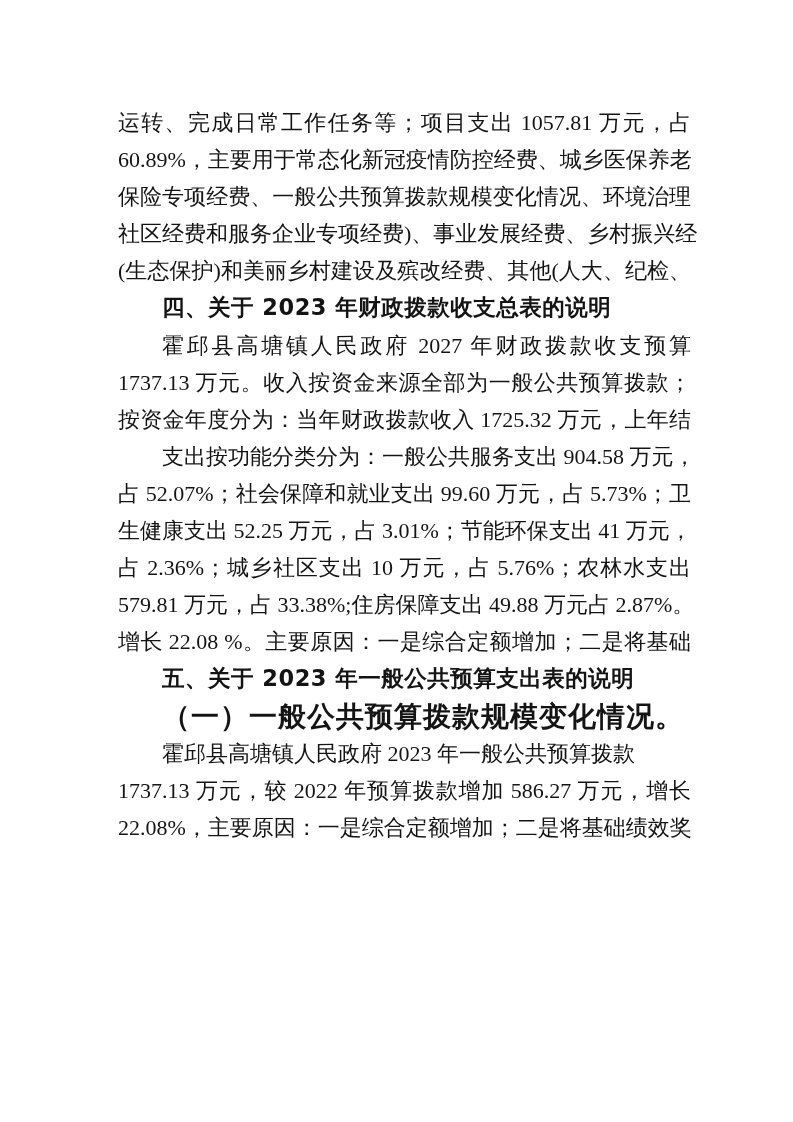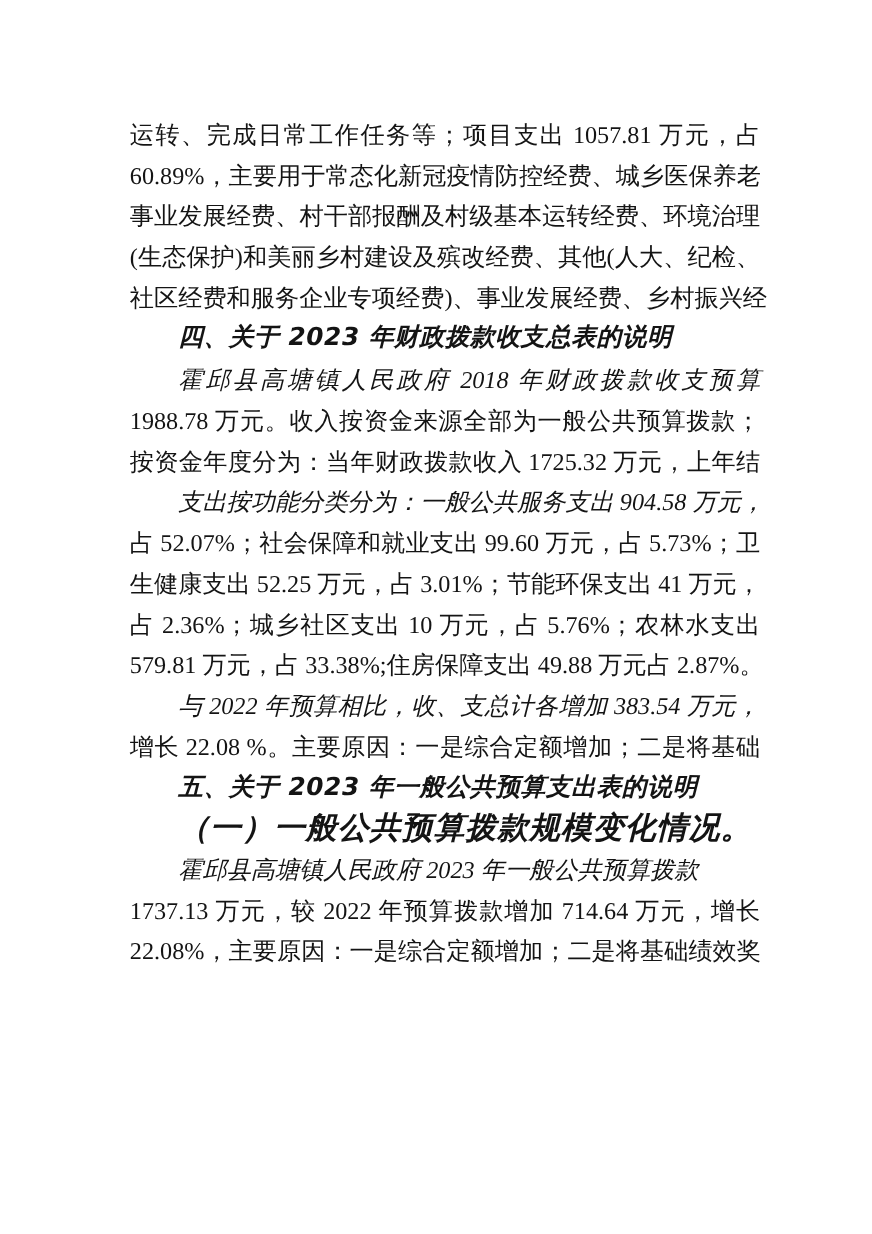"事业发展经费、村干部报酬及村级基本运转经费、环境治理" div.line { text: 事业发展经费、村干部报酬及村级基本运转经费 -> 保险专项经费、一般公共预算拨款规模变化情况 }
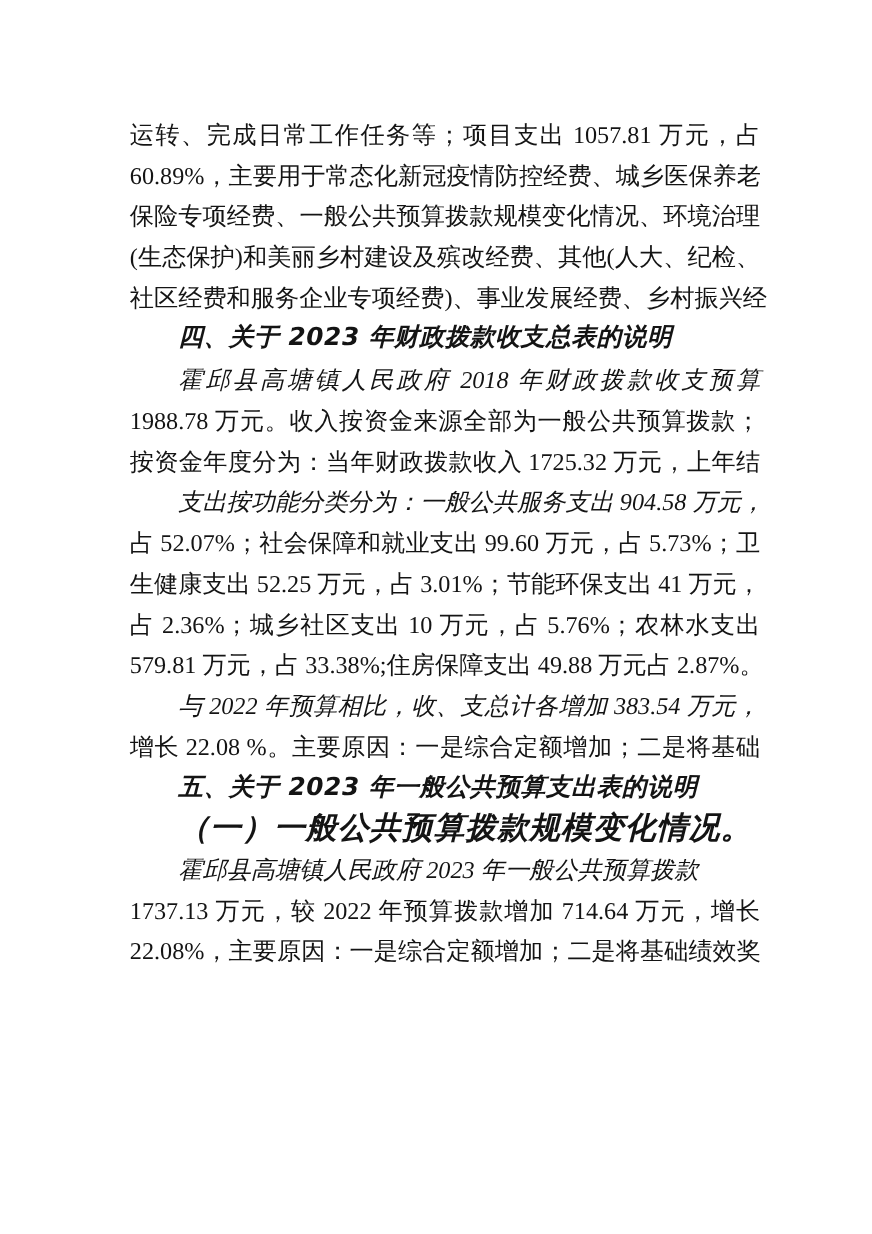"(生态保护)和美丽乡村建设及殡改经费、其他(人大、纪检、" div.line { order: before "社区经费和服务企业专项经费)、事业发展经费、乡村振兴经" -> after "社区经费和服务企业专项经费)、事业发展经费、乡村振兴经" }
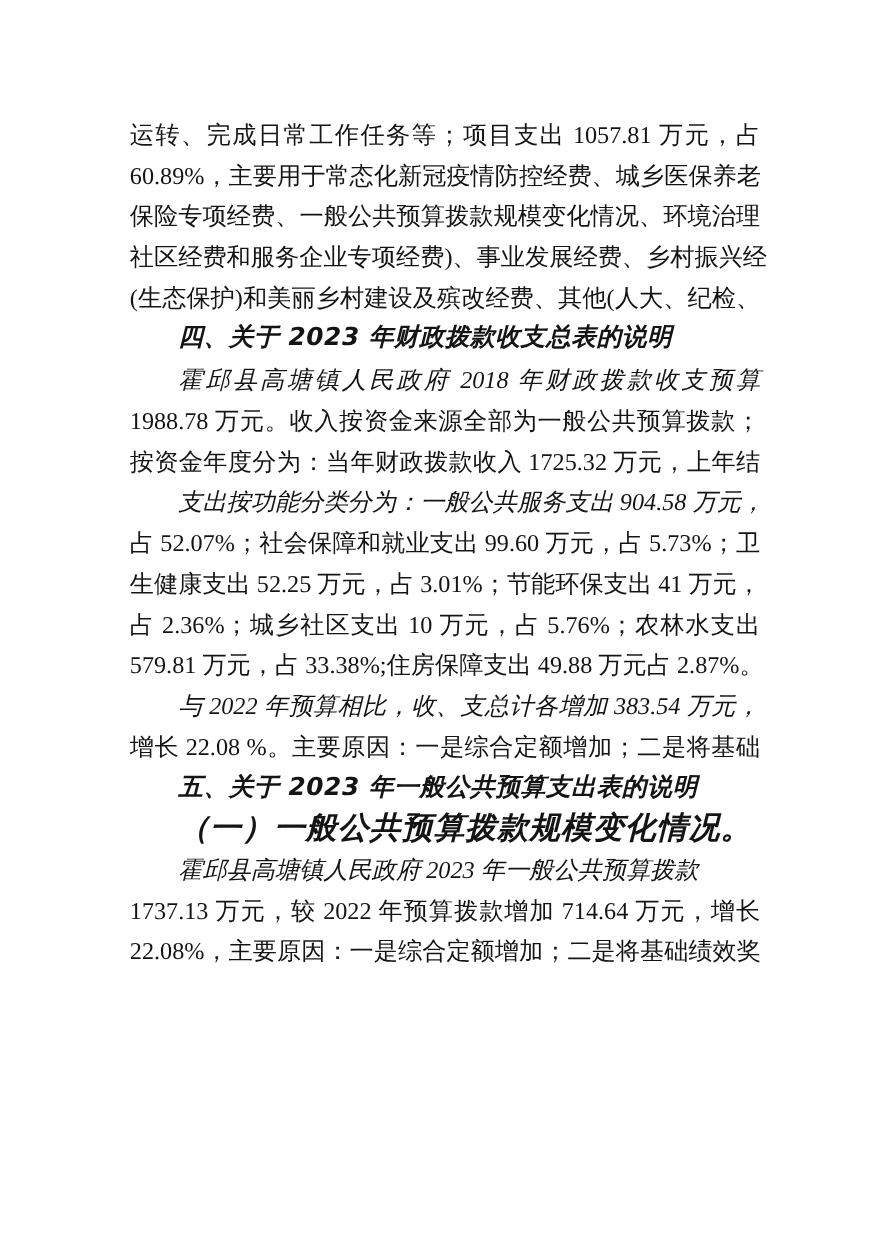"四、关于 2023 年财政拨款收支总表的说明" .indent { font-style: italic -> none }
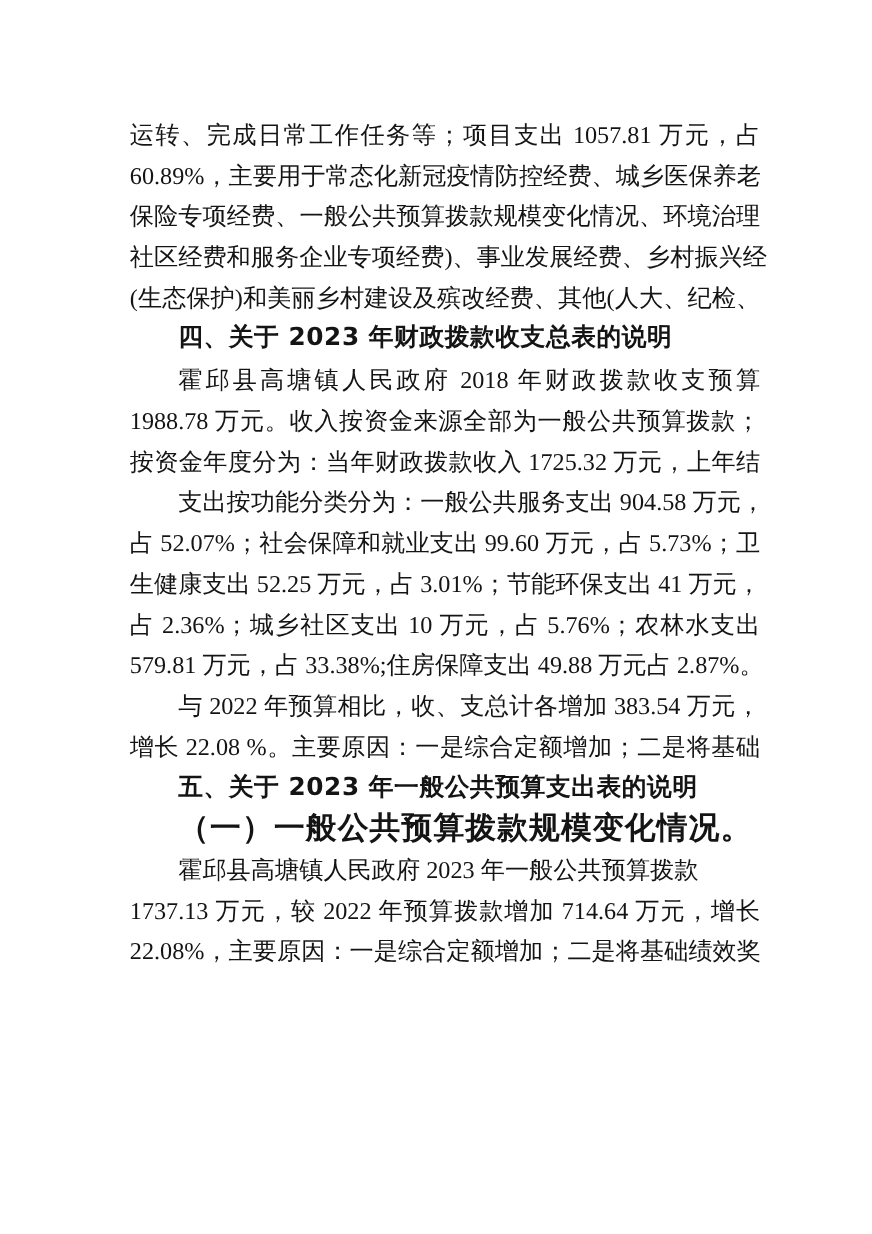"霍邱县高塘镇人民政府 2018 年财政拨款收支预算" div.line { text: 2018 -> 2027 }
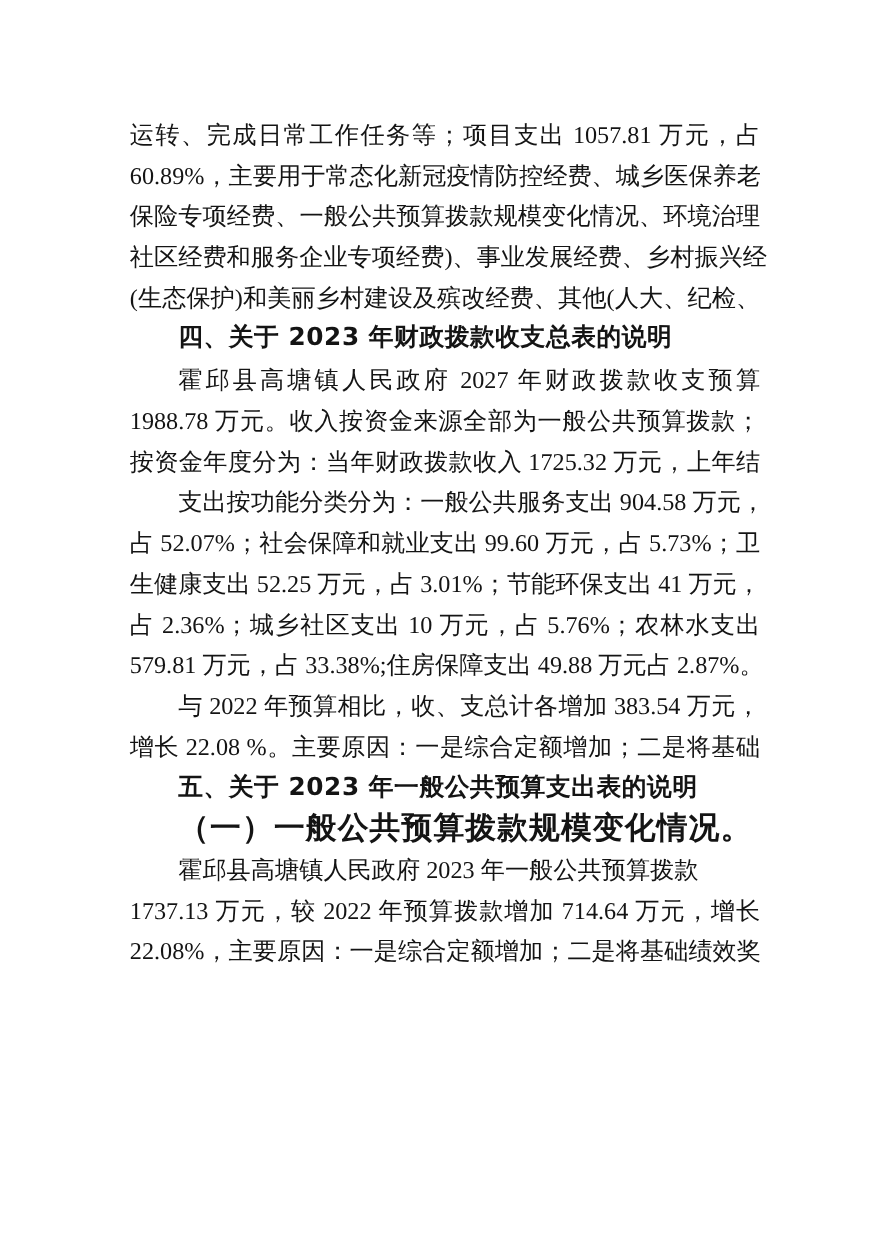"1988.78 万元。收入按资金来源全部为一般公共预算拨款；" div.line { text: 1988.78 -> 1737.13 }
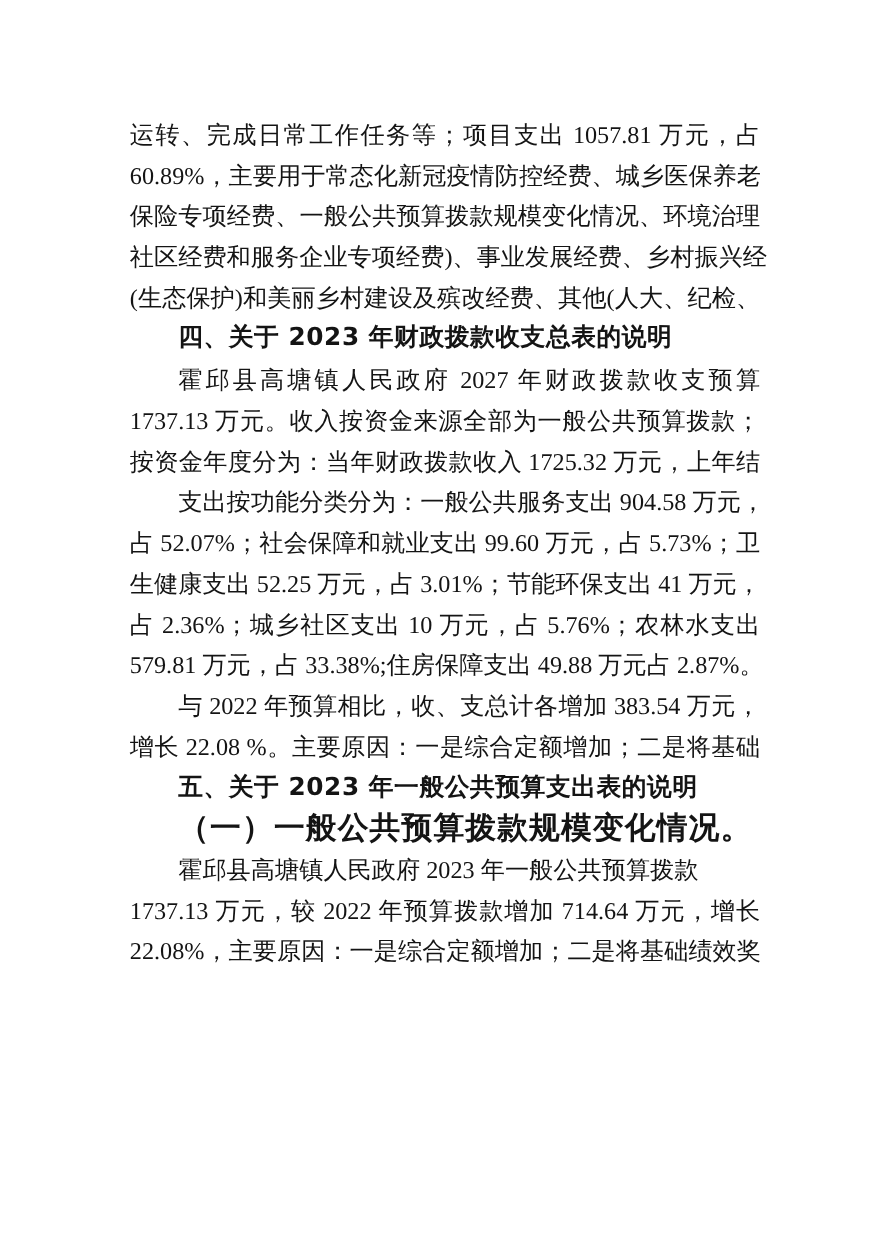"与 2022 年预算相比，收、支总计各增加 383.54 万元，" div.line { html: <div>与 2022 年预算相比，收、支总计各增加 383.54 万元，</div> -> none }
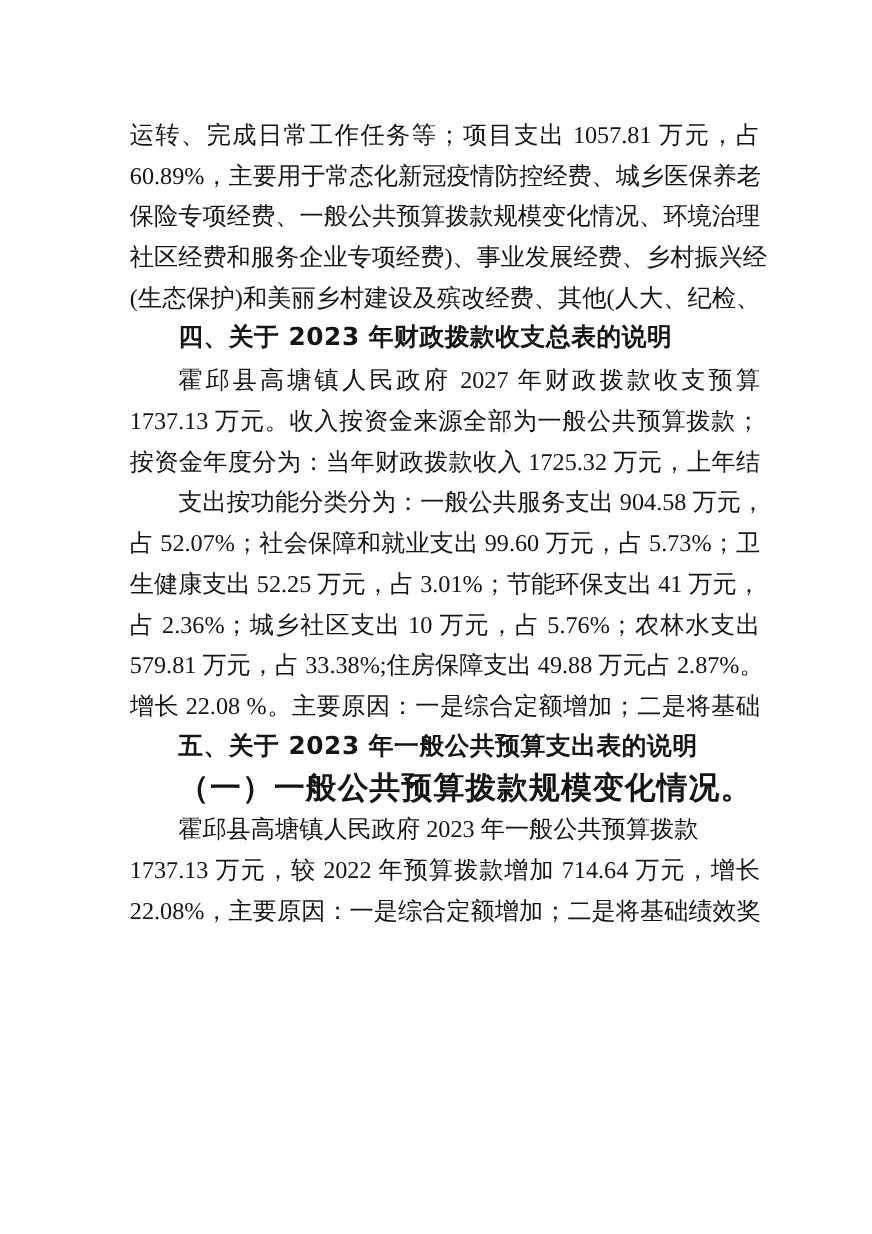"1737.13 万元，较 2022 年预算拨款增加 714.64" div.line { text: 714.64 -> 586.27 }
